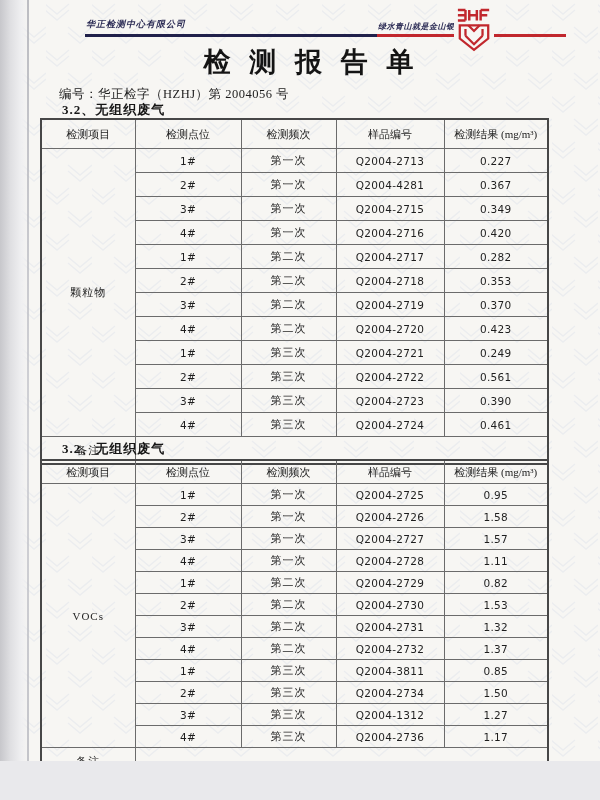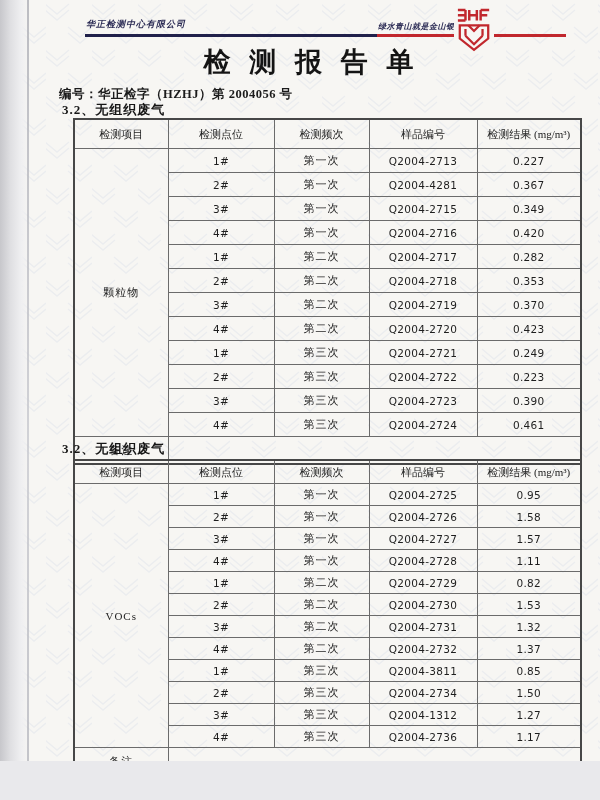"编号：华正检字（HZHJ）第 2004056 号" .report-no { font-weight: bold -> normal }
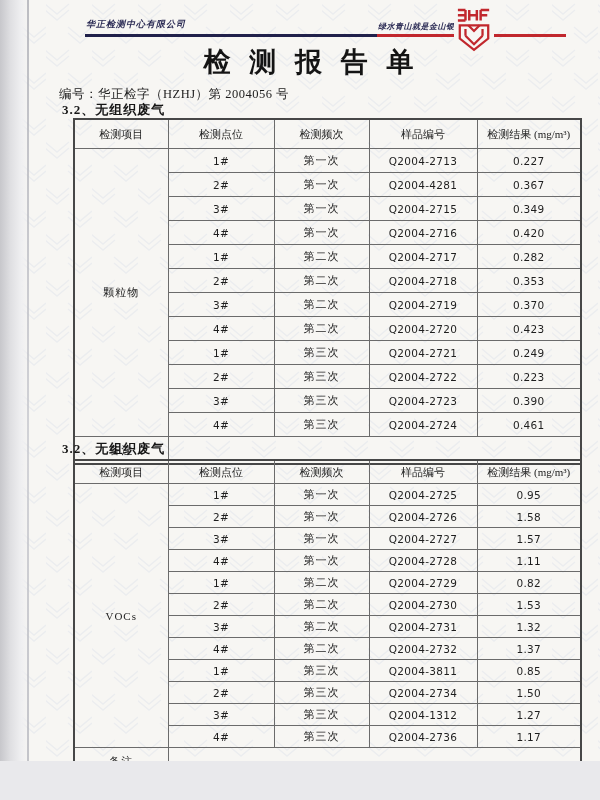"检测项目" table { left: 73px -> 40px }
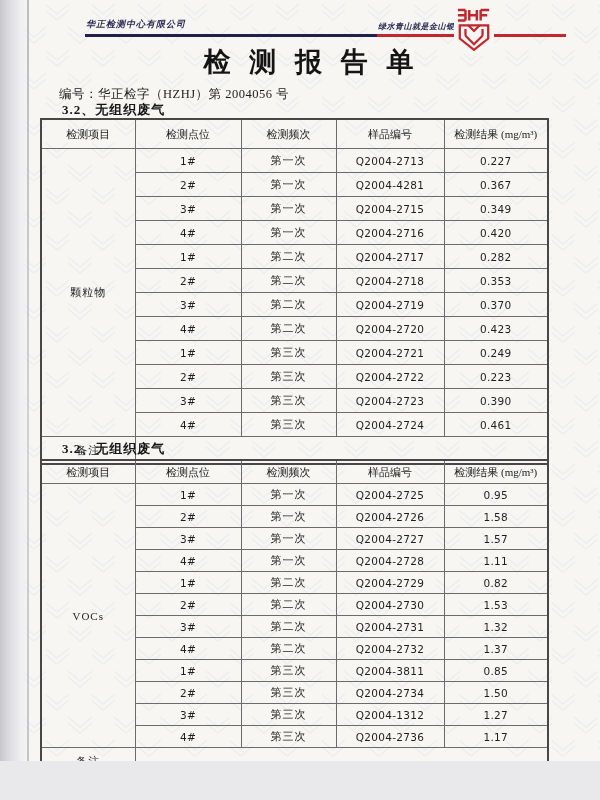"0.223" td { text: 0.223 -> 0.561 }
